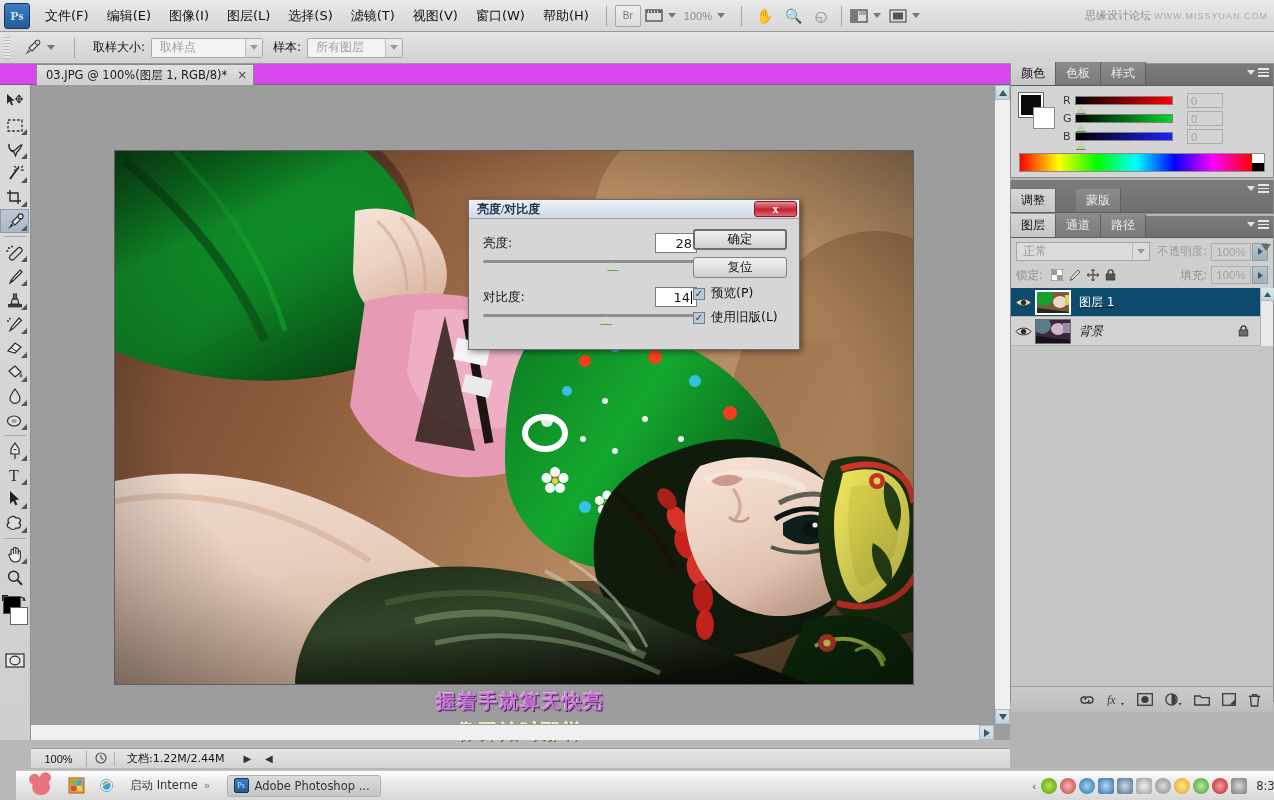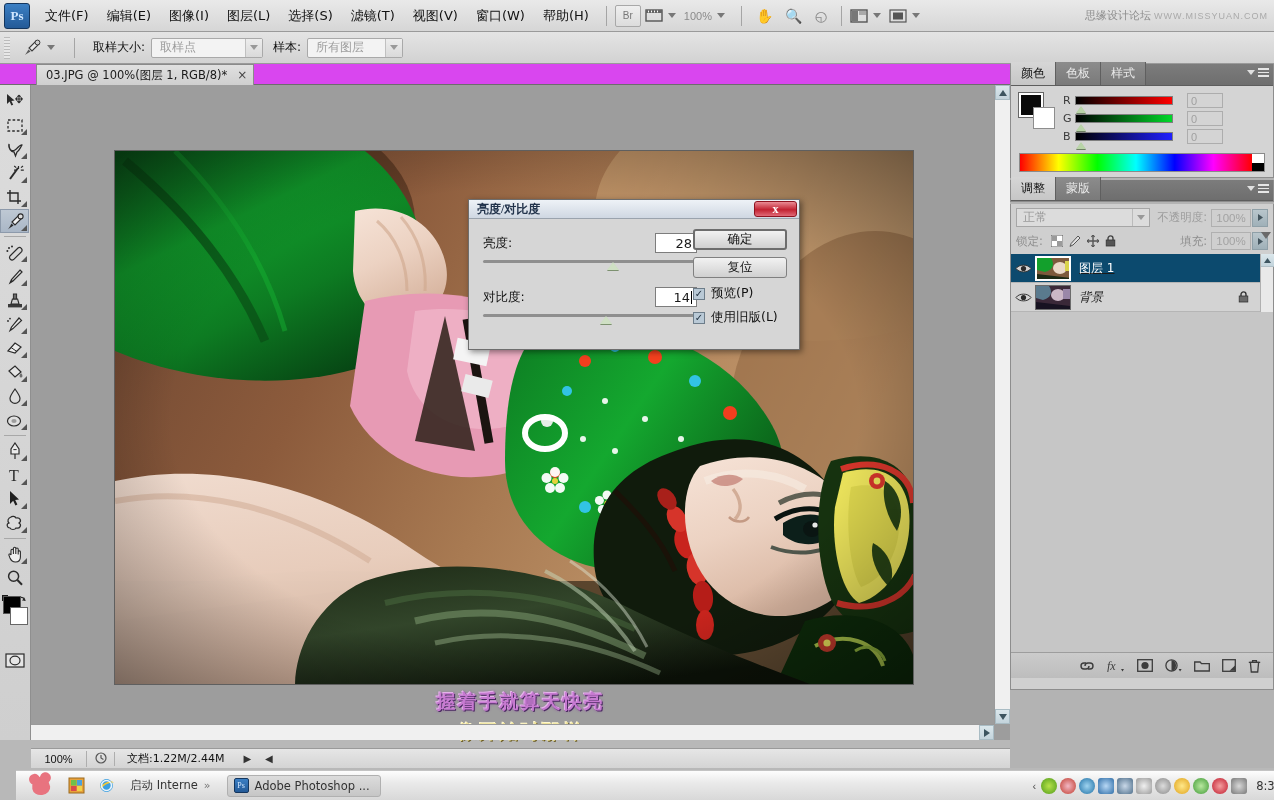"调整" .adjtabs { gap: none -> 20px; height: 21px -> 33px }
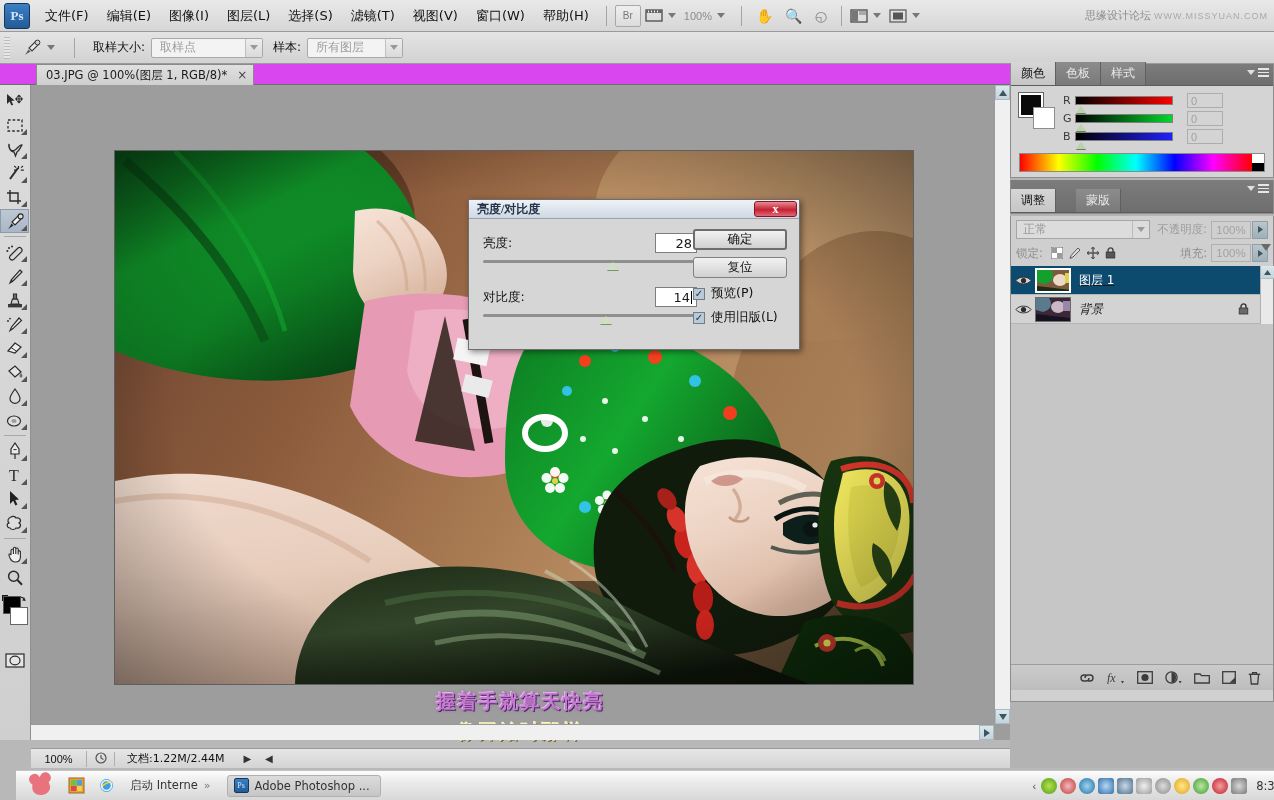"图层" div.tabrow { html: none -> <div> <div>图层</div> <div>通道</div> <div>路径</div> <div> <i></i> <span> <i></i> <i></i> <i></i> </span> </div> </div> }
